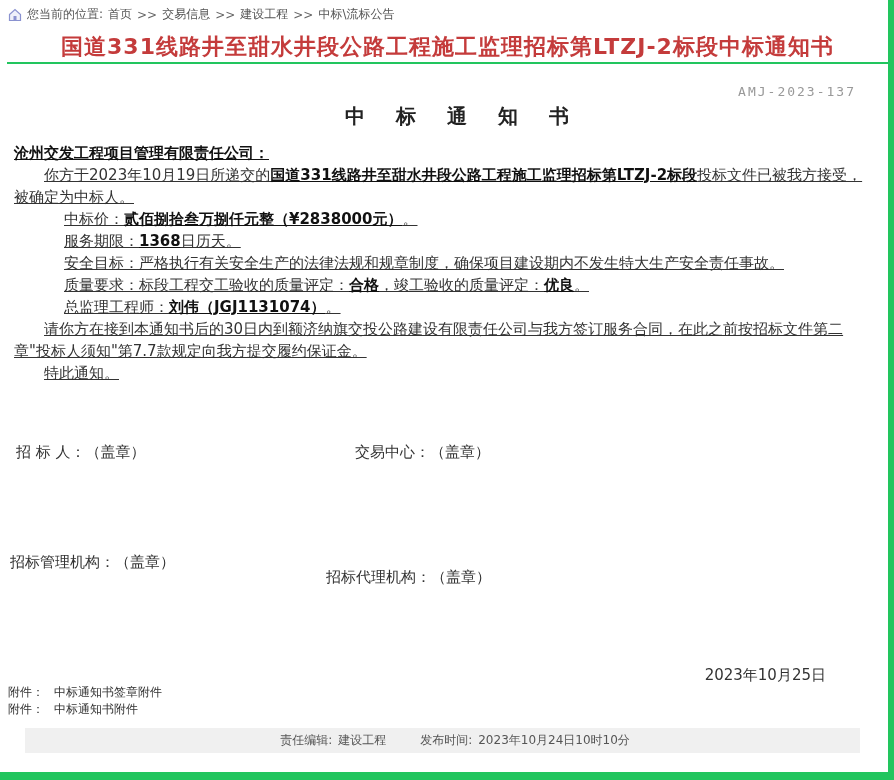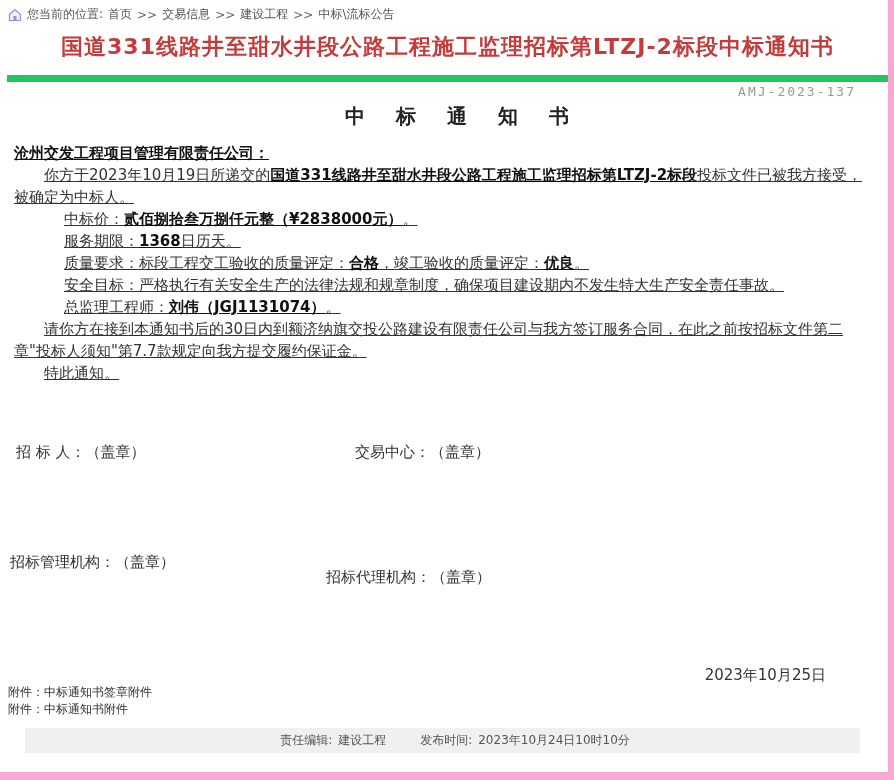"您当前的位置:" .page { background: #f9a8d4 -> #22c55e }
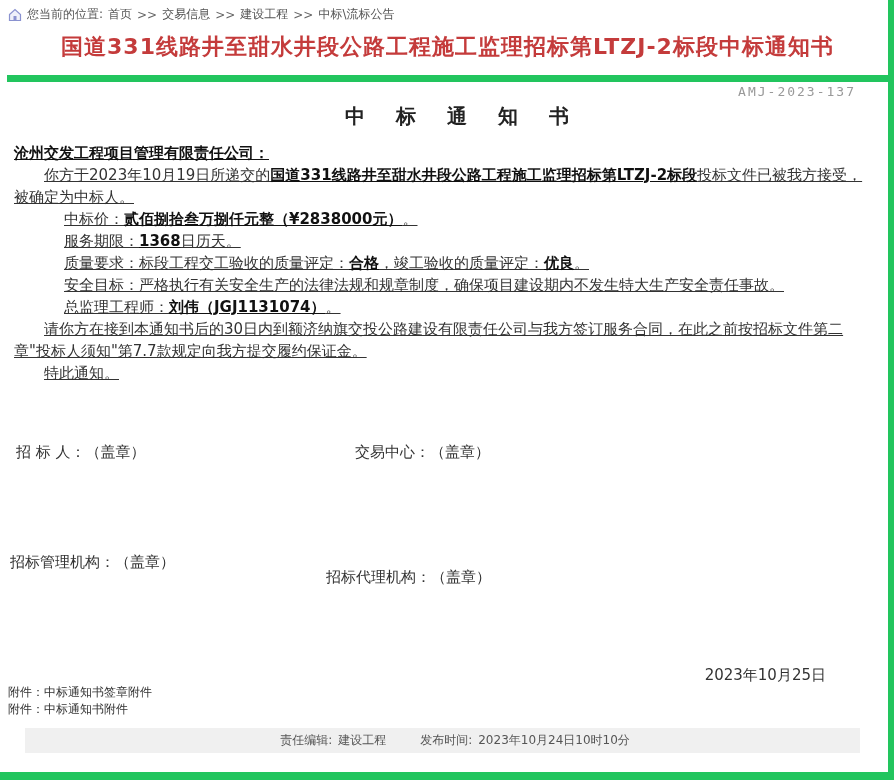"国道331线路井至甜水井段公路工程施工监理招标第LTZJ-2标段中标通知书" .title-section { border-bottom: 7px solid #22c55e -> 2px solid #22c55e; padding-bottom: 13px -> none }
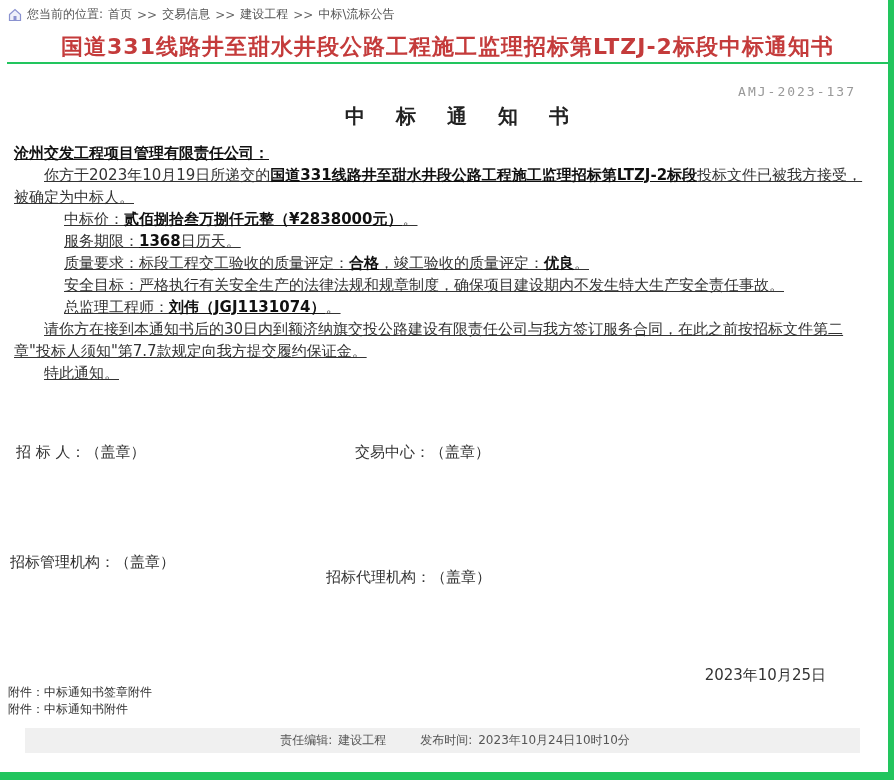"质量要求：标段工程交工验收的质量评定：合格，竣工验收的质量评定：优良。" p.item { order: before "安全目标：严格执行有关安全生产的法律法规和规章制度，确保项目建设期内不发生特大生" -> after "安全目标：严格执行有关安全生产的法律法规和规章制度，确保项目建设期内不发生特大生" }
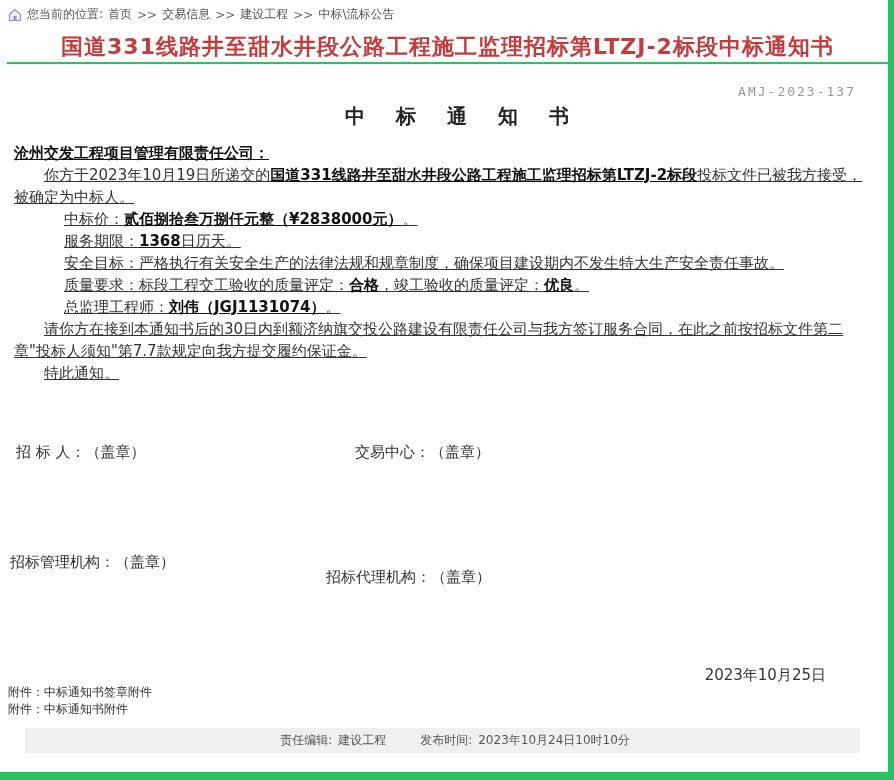"附件：" .attachment-row { gap: none -> 10px }
